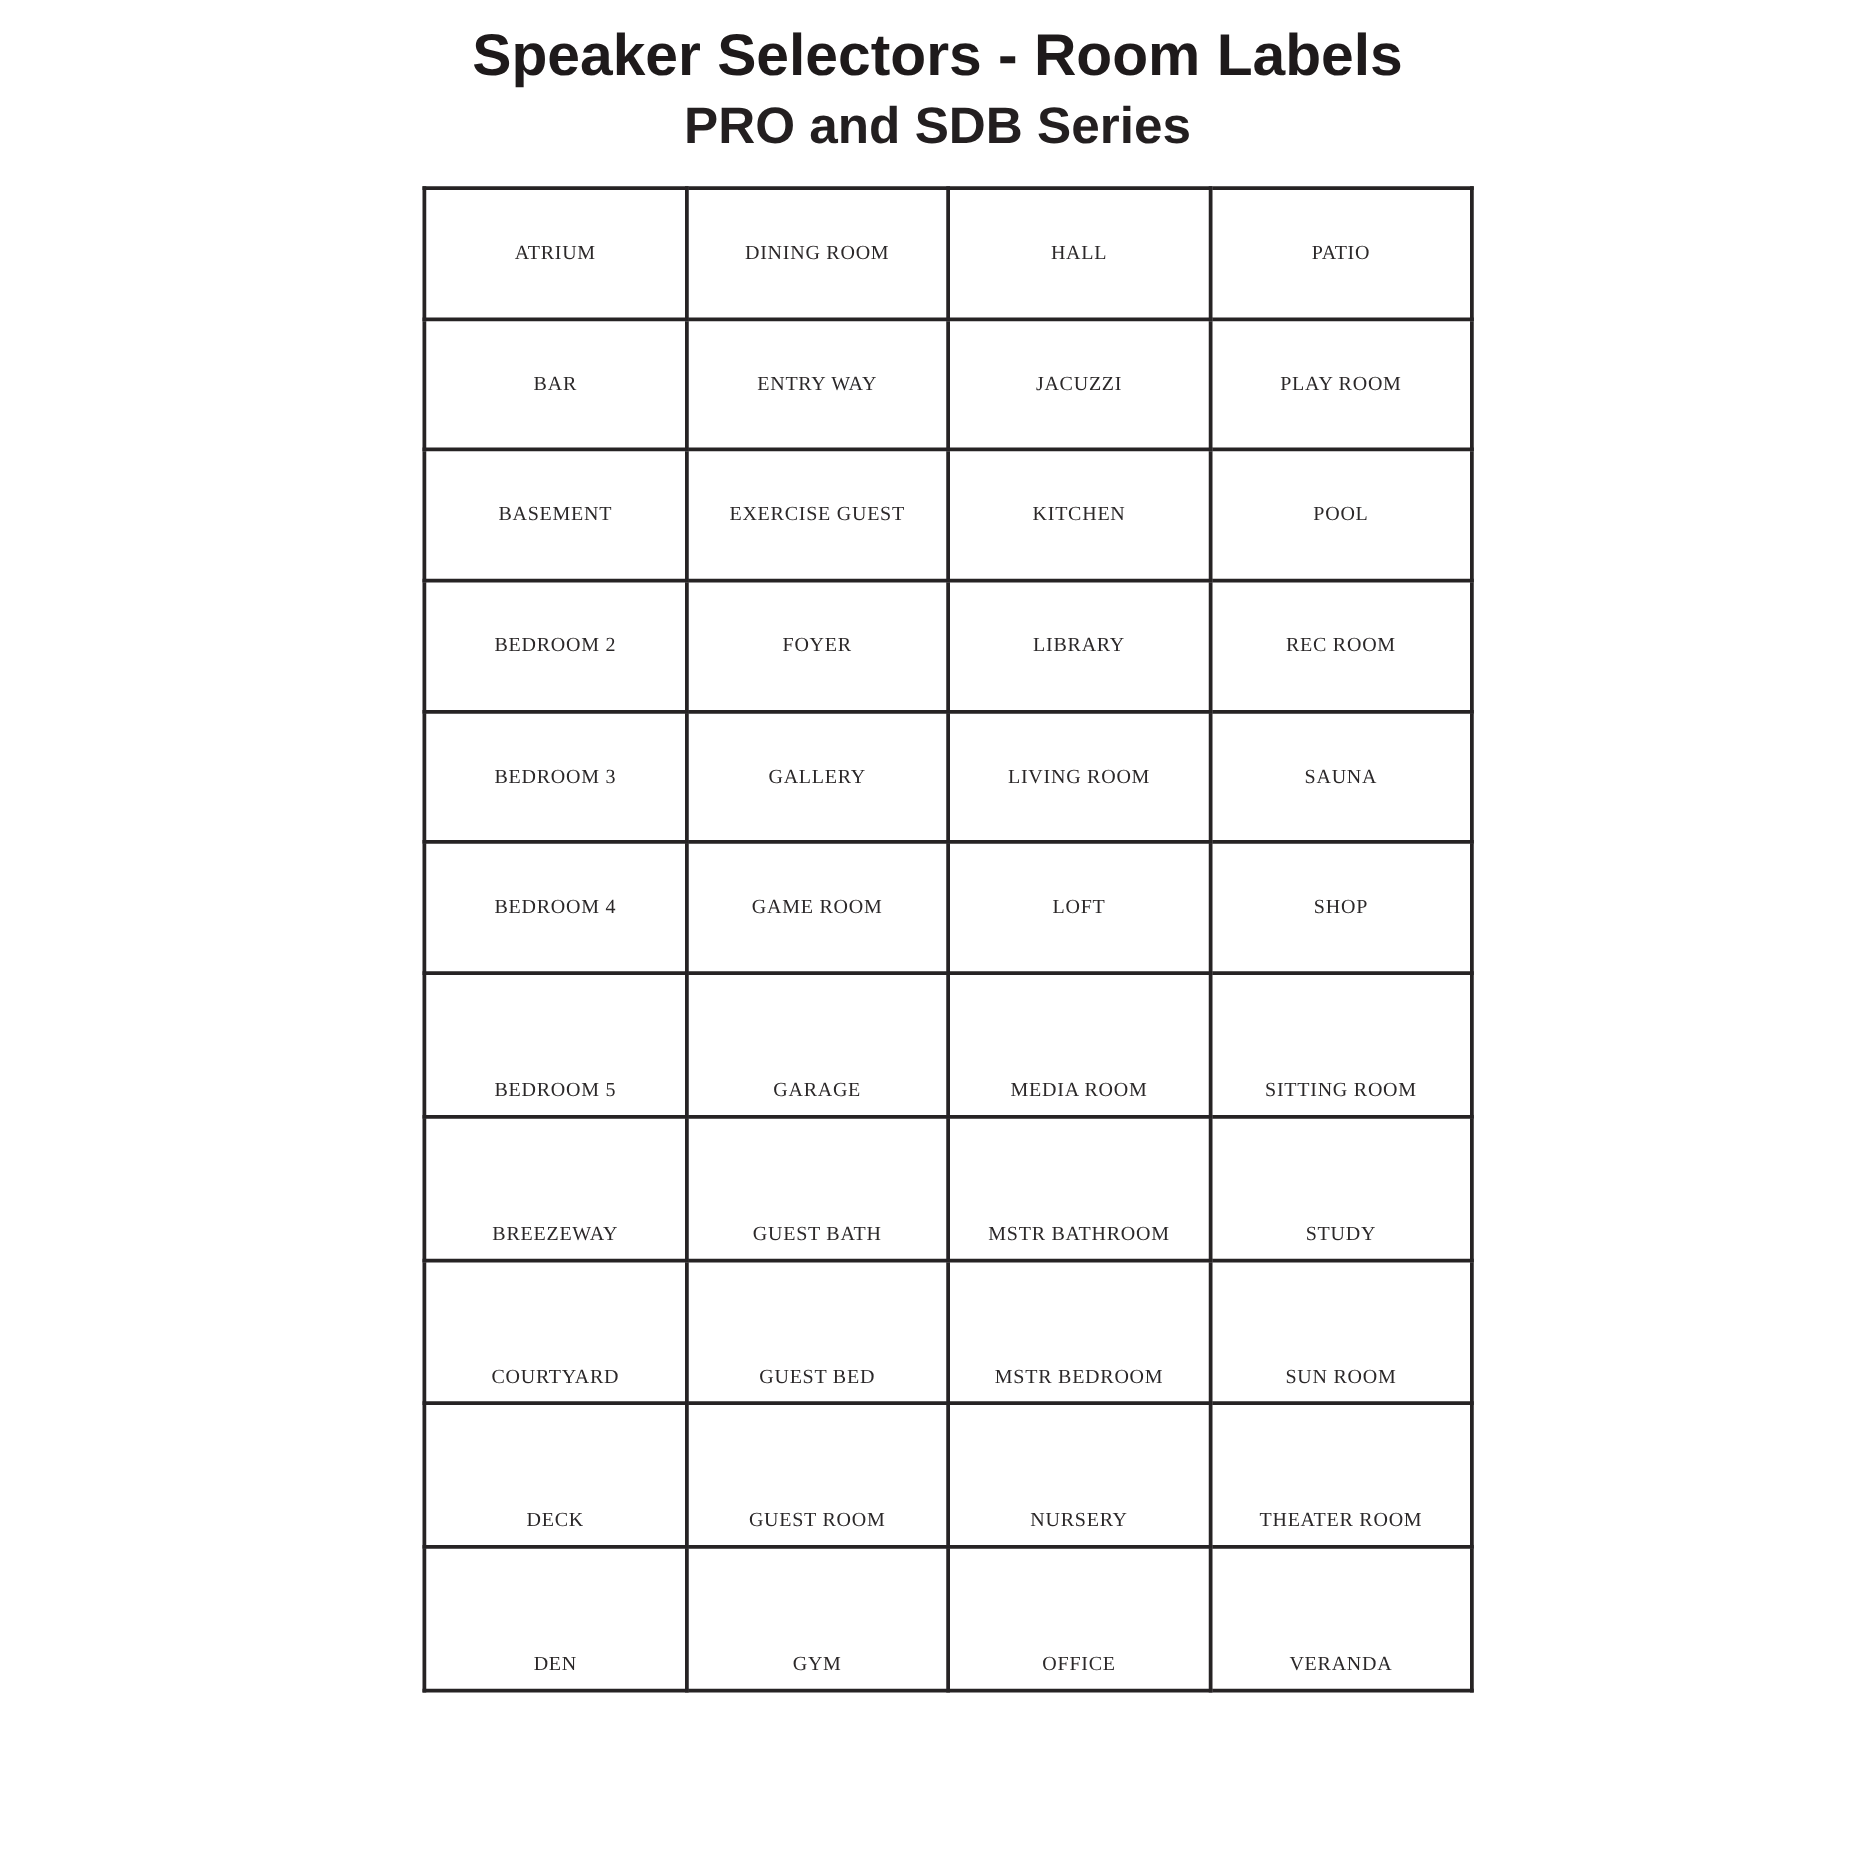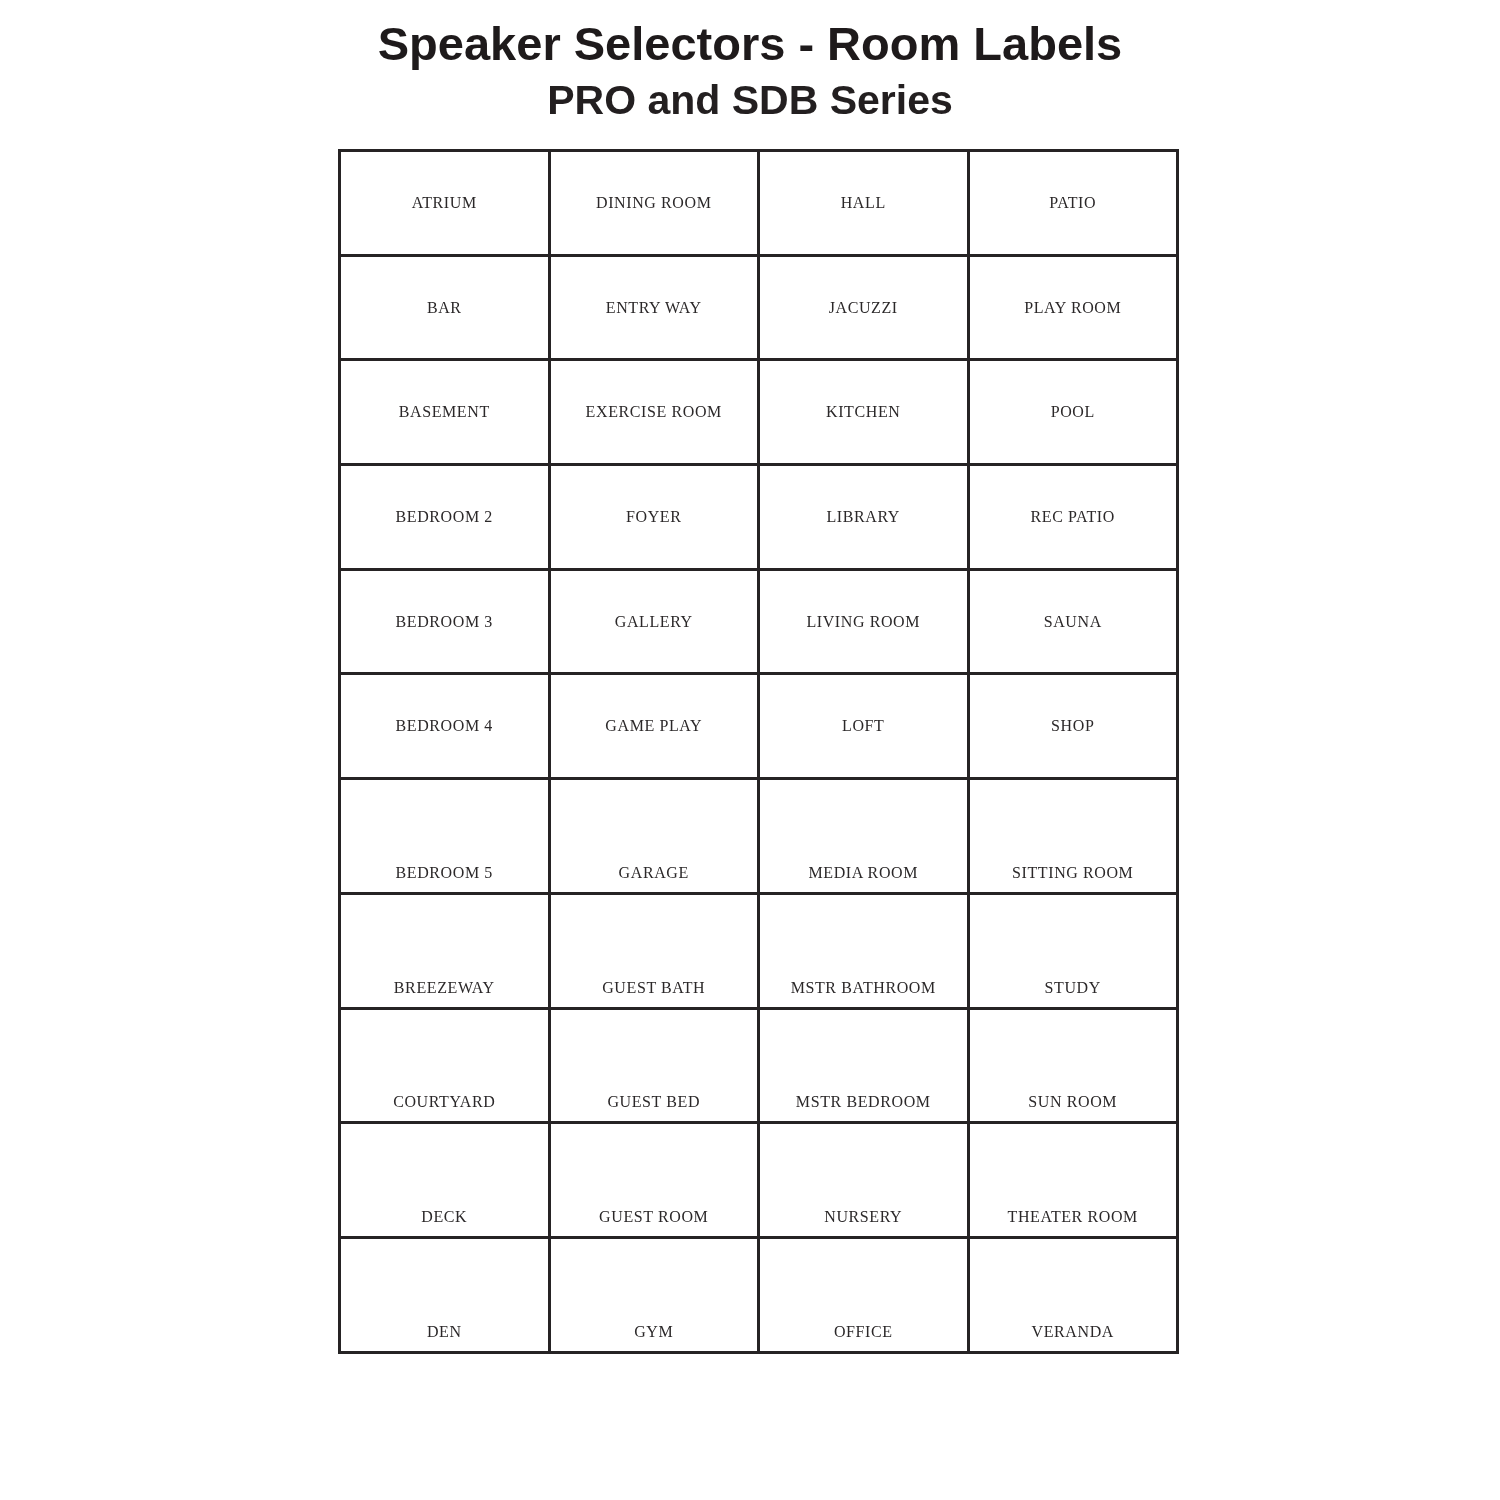"EXERCISE ROOM" td { text: ROOM -> GUEST }
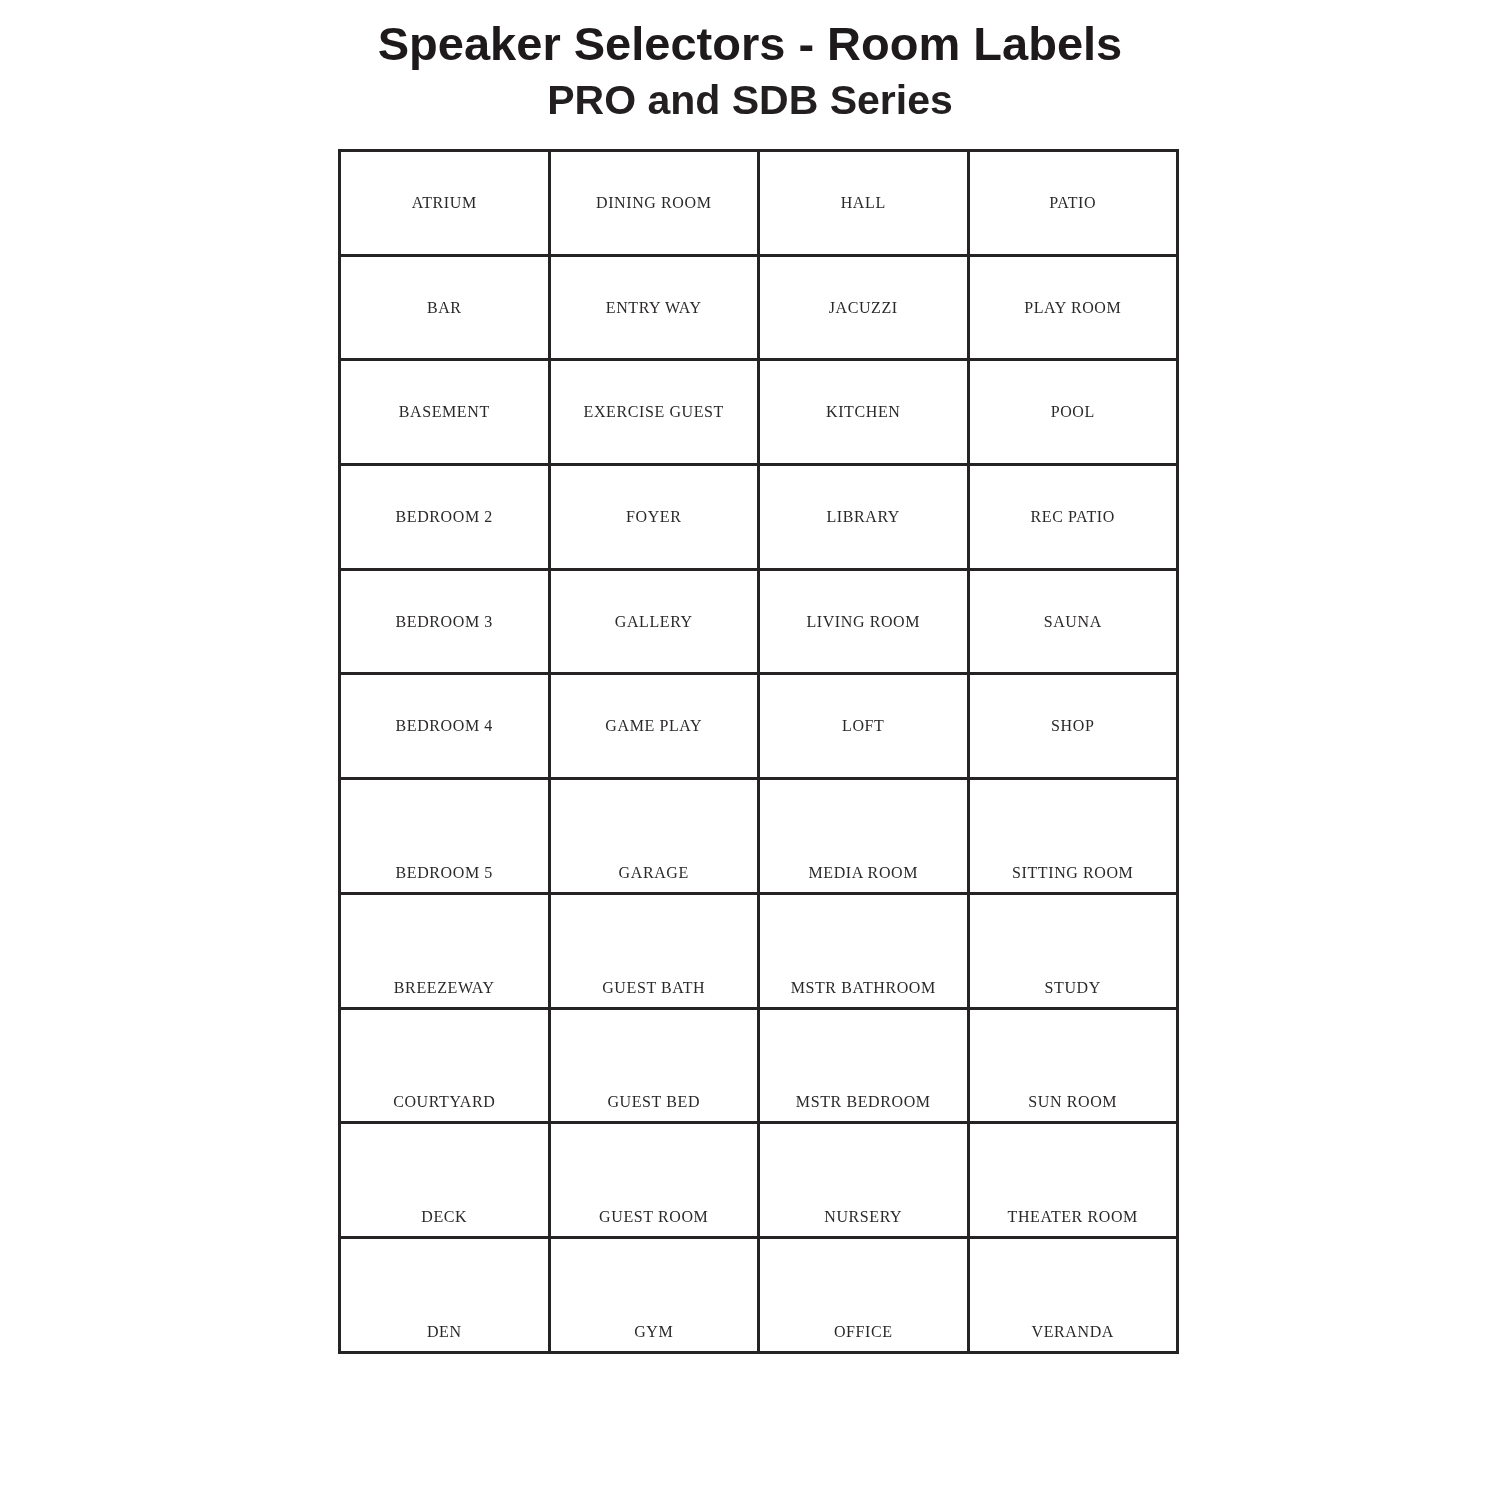"REC PATIO" td { text: PATIO -> ROOM }
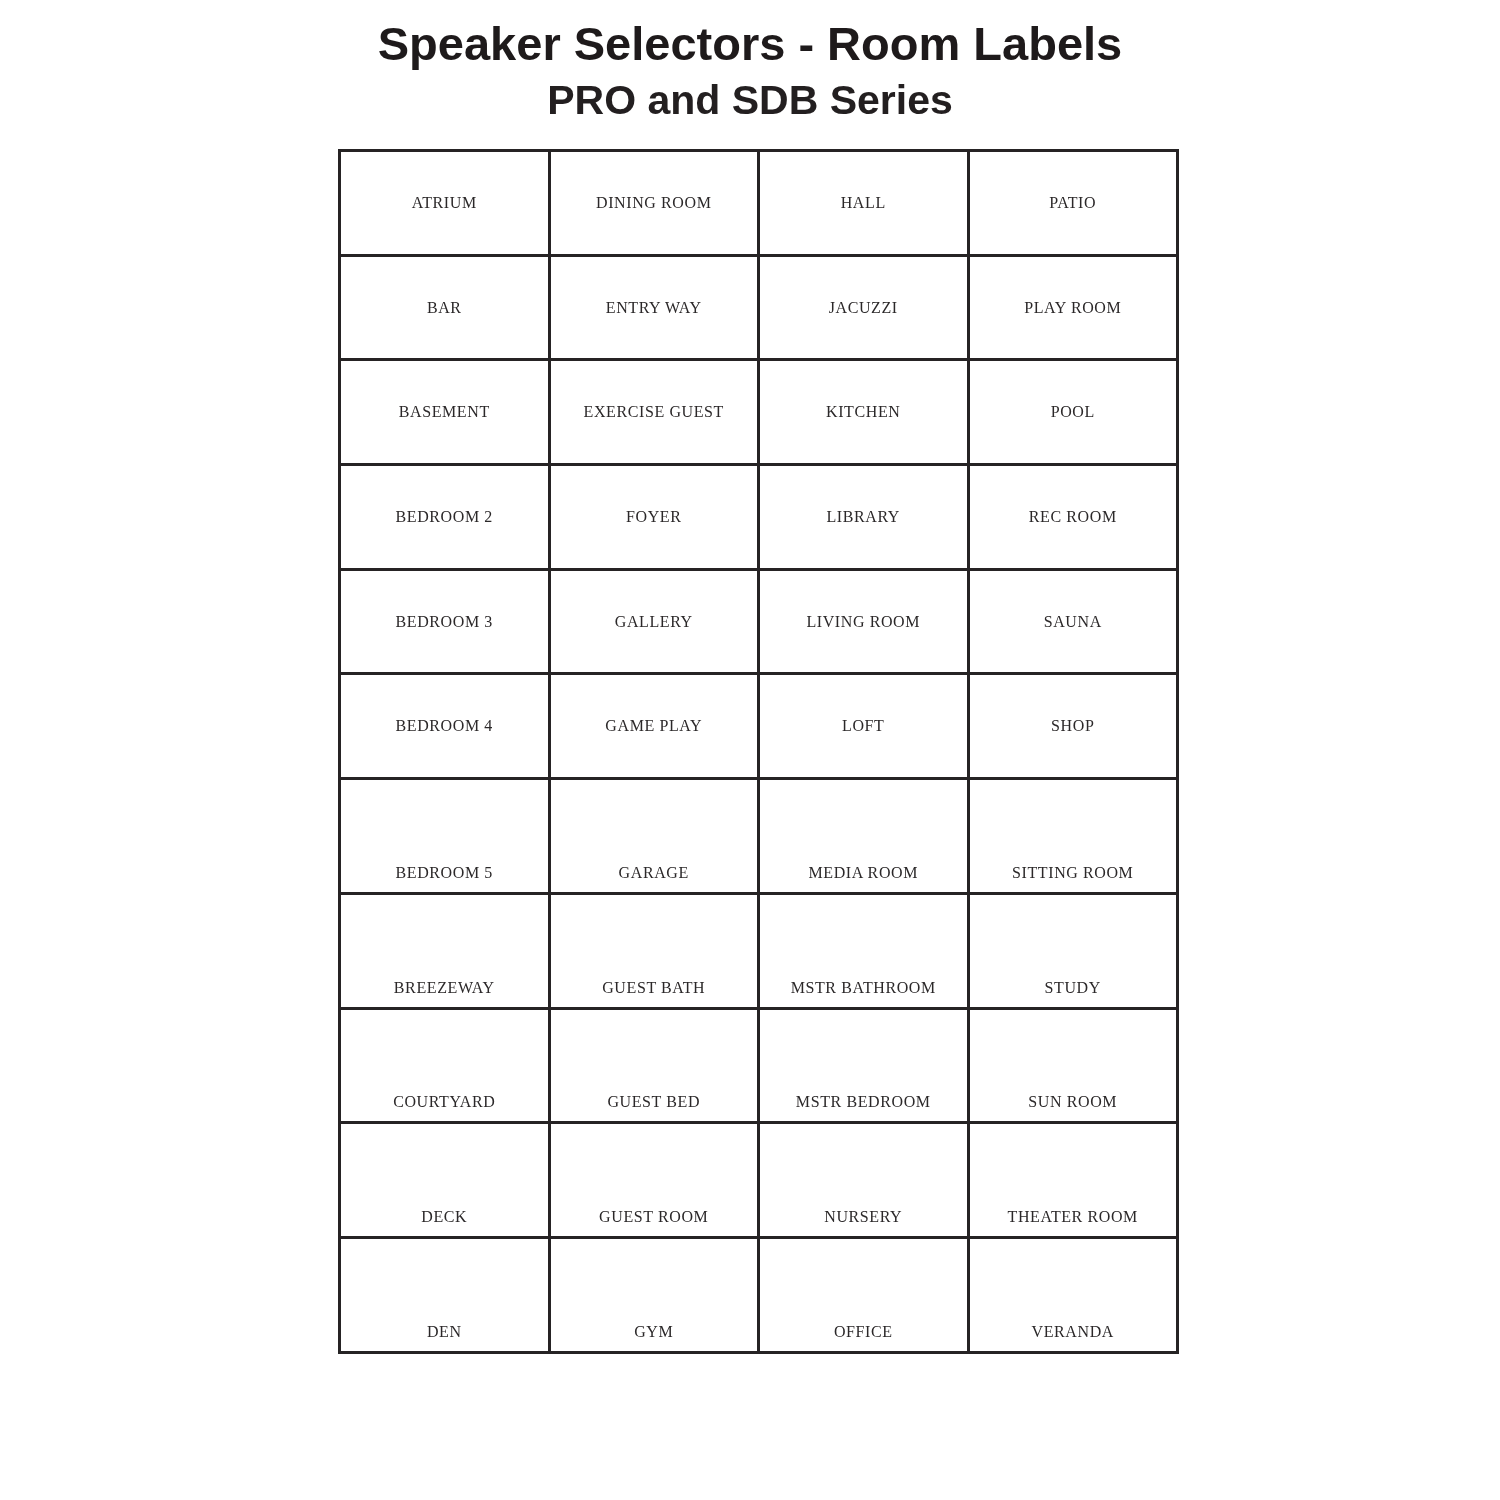"GAME PLAY" td { text: PLAY -> ROOM }
